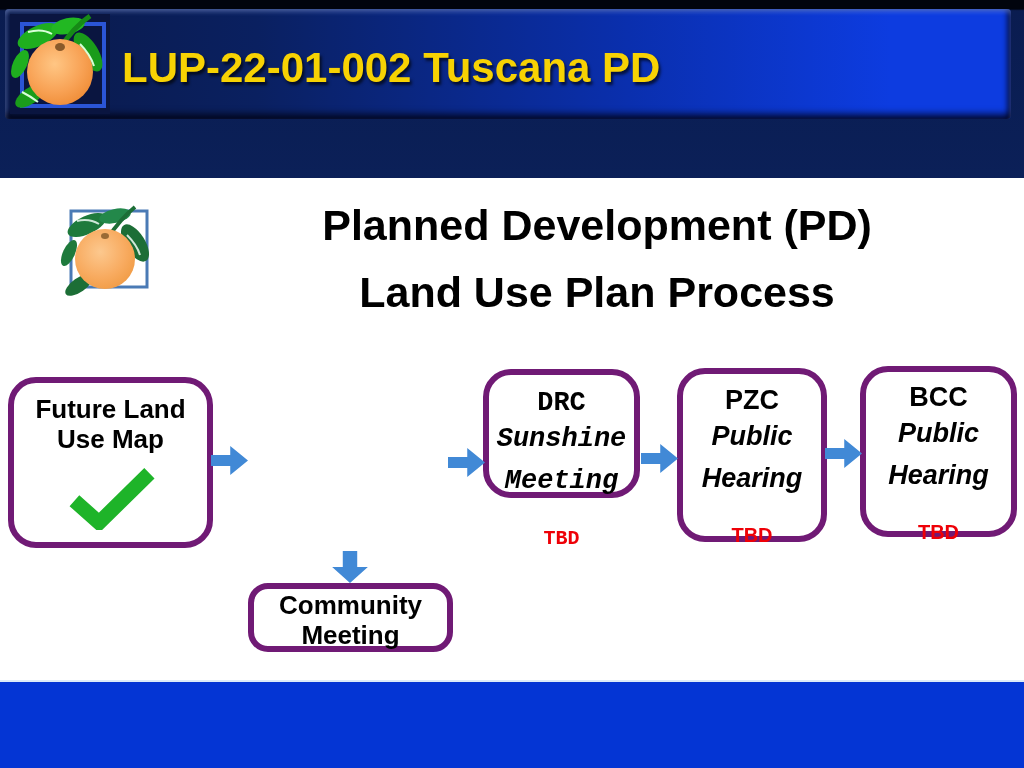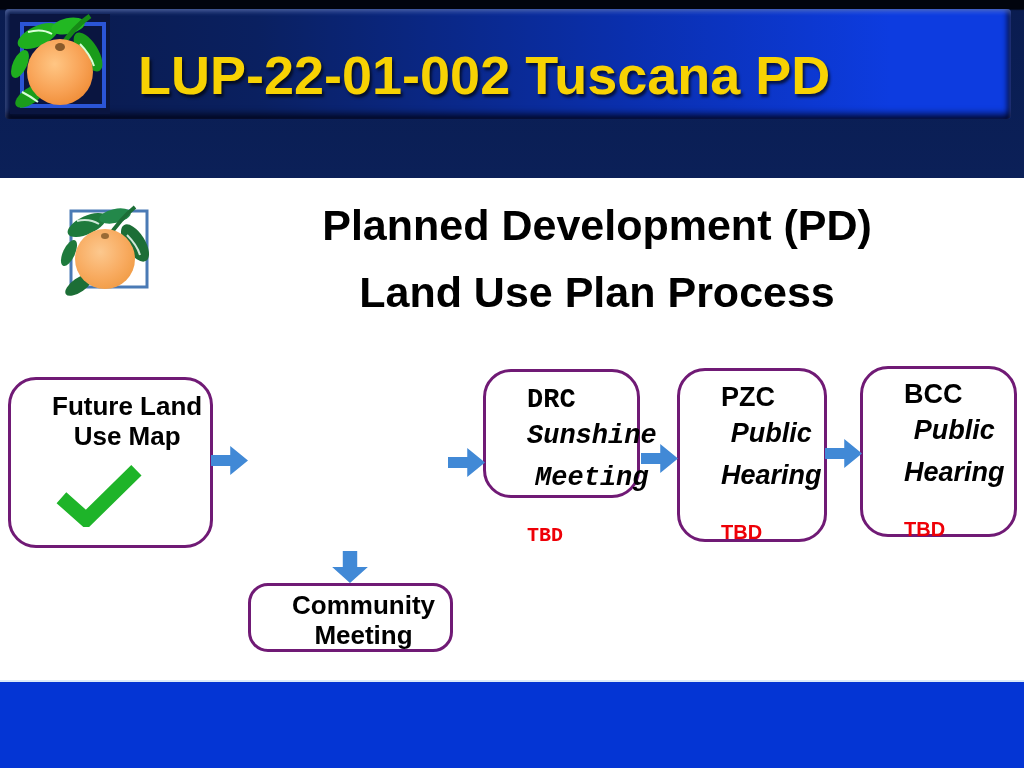"LUP-22-01-002 Tuscana PD" .header-title { font-size: 54px -> 42px; margin-left: 16px -> none }
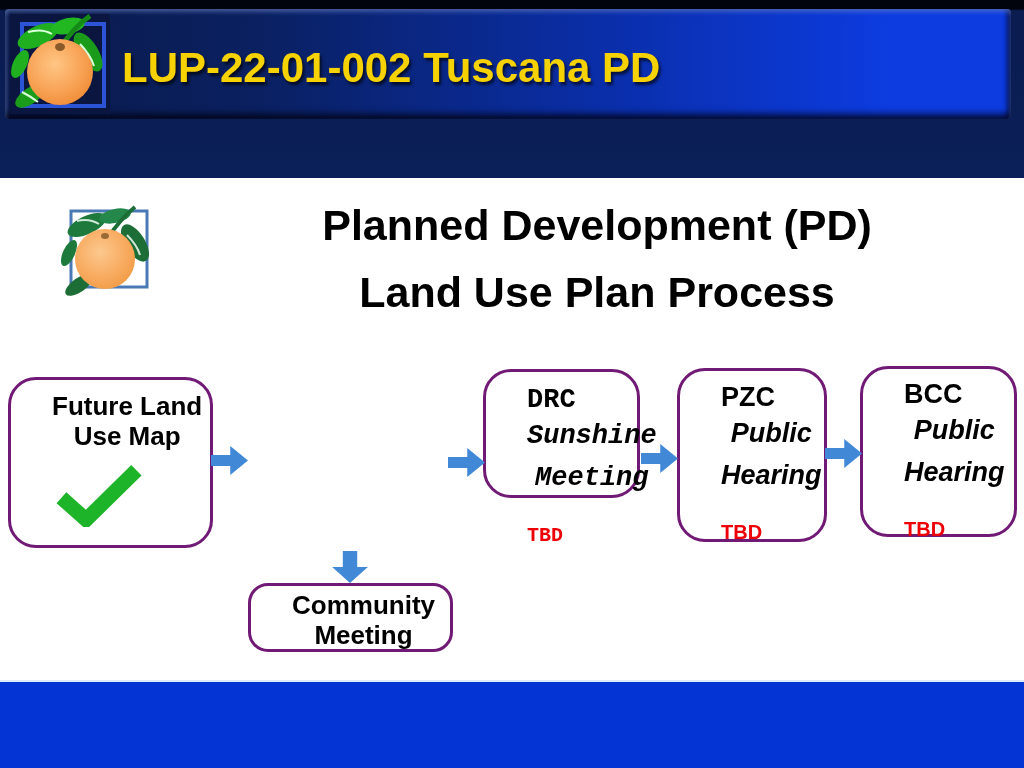"Future Land" .fc-box { align-items: flex-start -> center; border: 3px solid #701a75 -> 6px solid #701a75; padding-left: 41px -> none }
